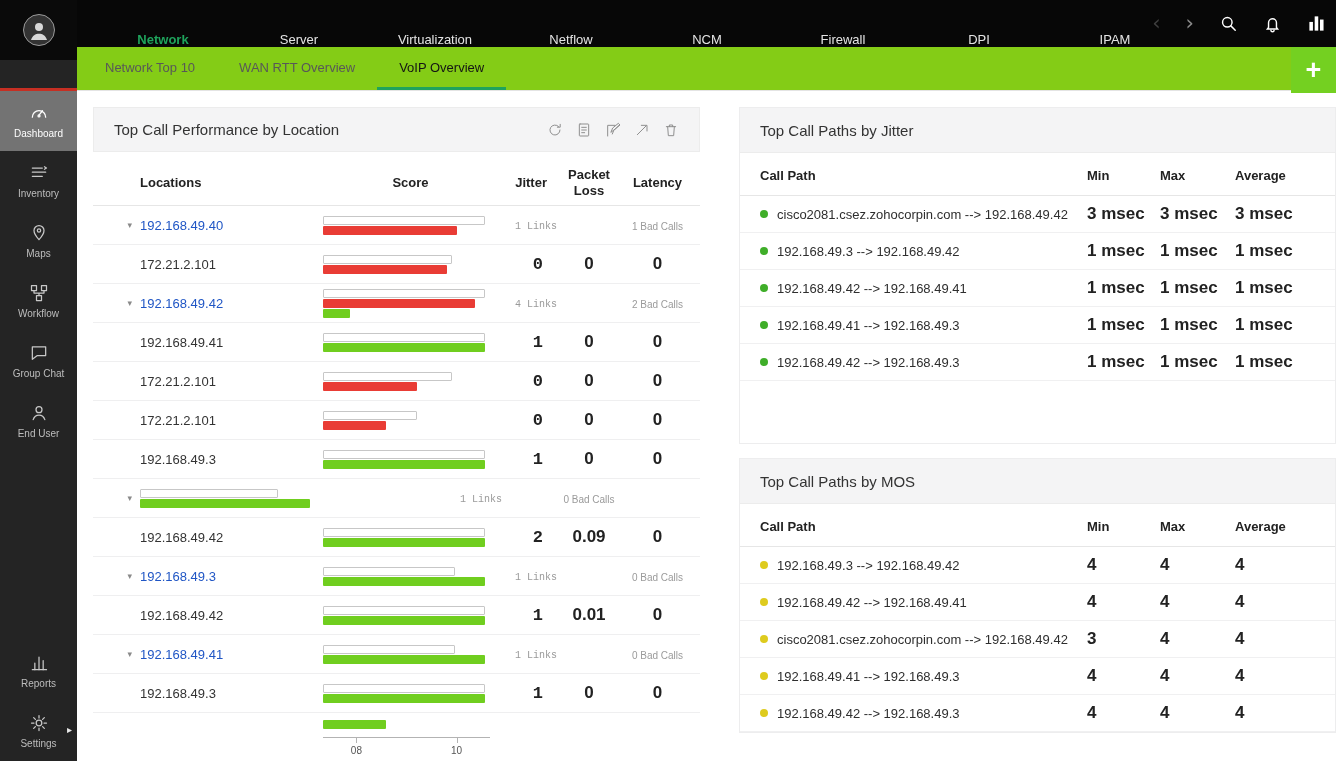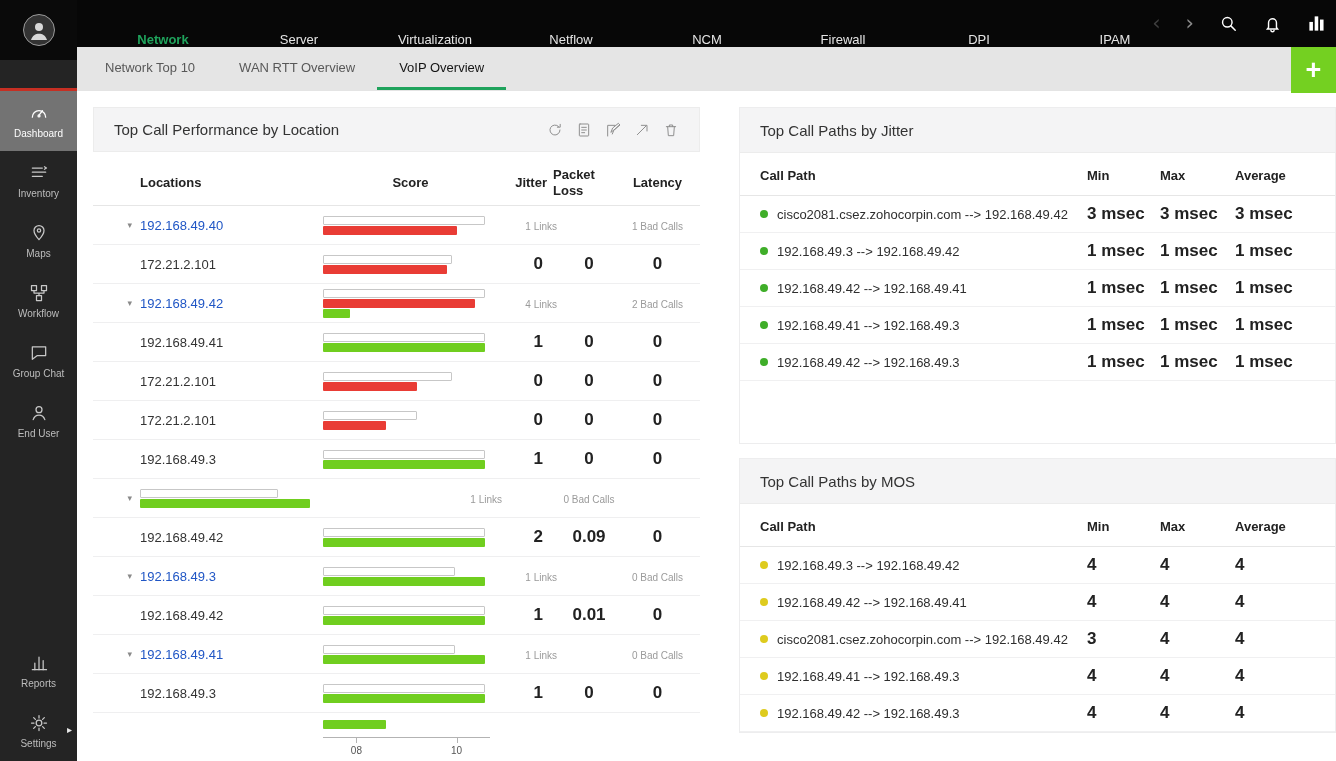"Network Top 10" .tabbar { background: #e5e5e5 -> #84cc16 }
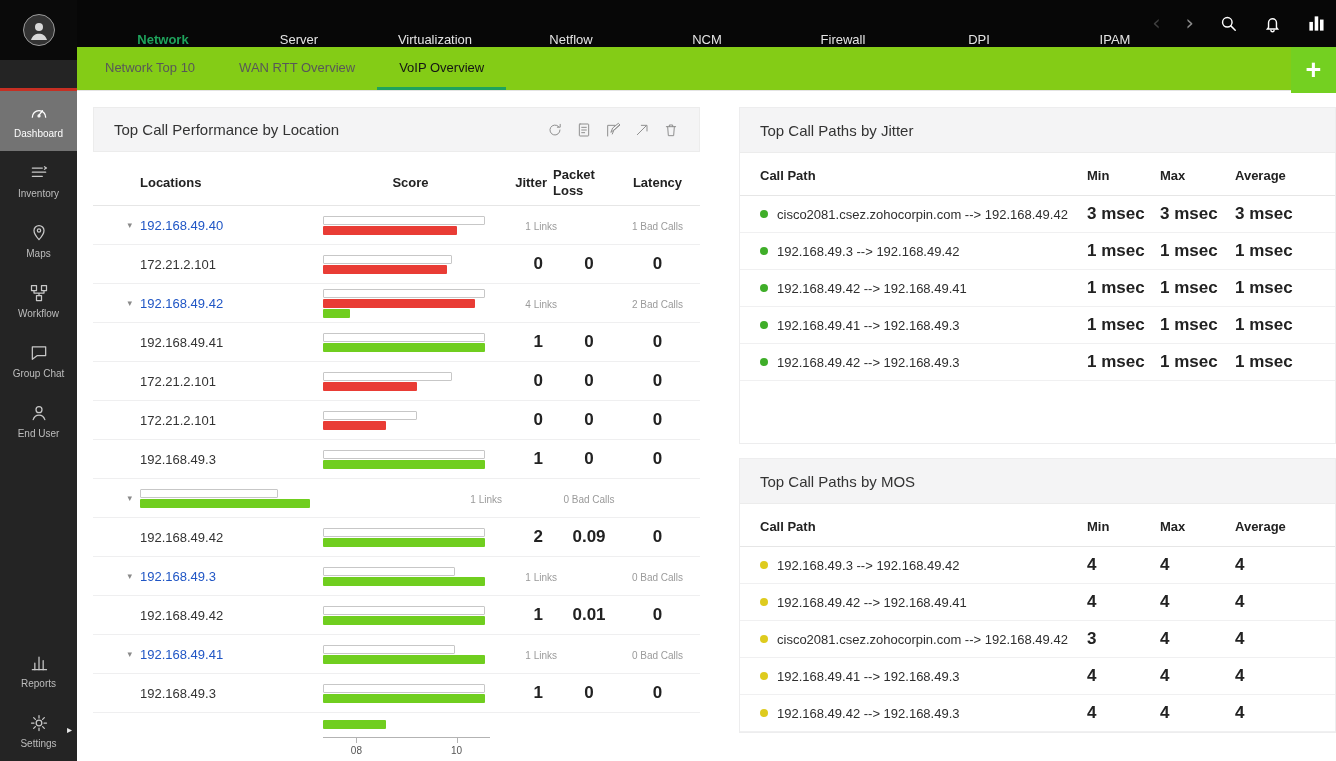"Packet Loss" .th-loss { text-align: left -> center }
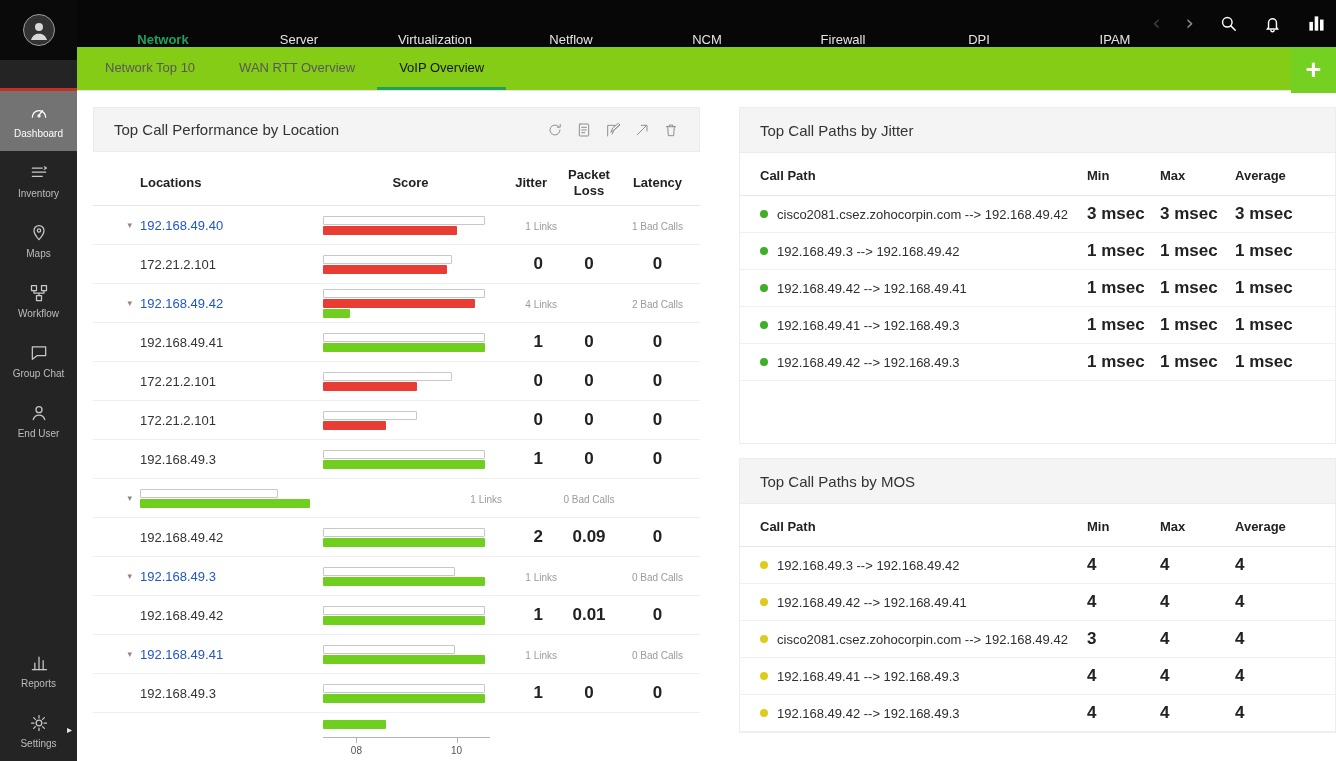"1 Links" .cell-jitter { font-family: none -> Liberation Mono, monospace }
